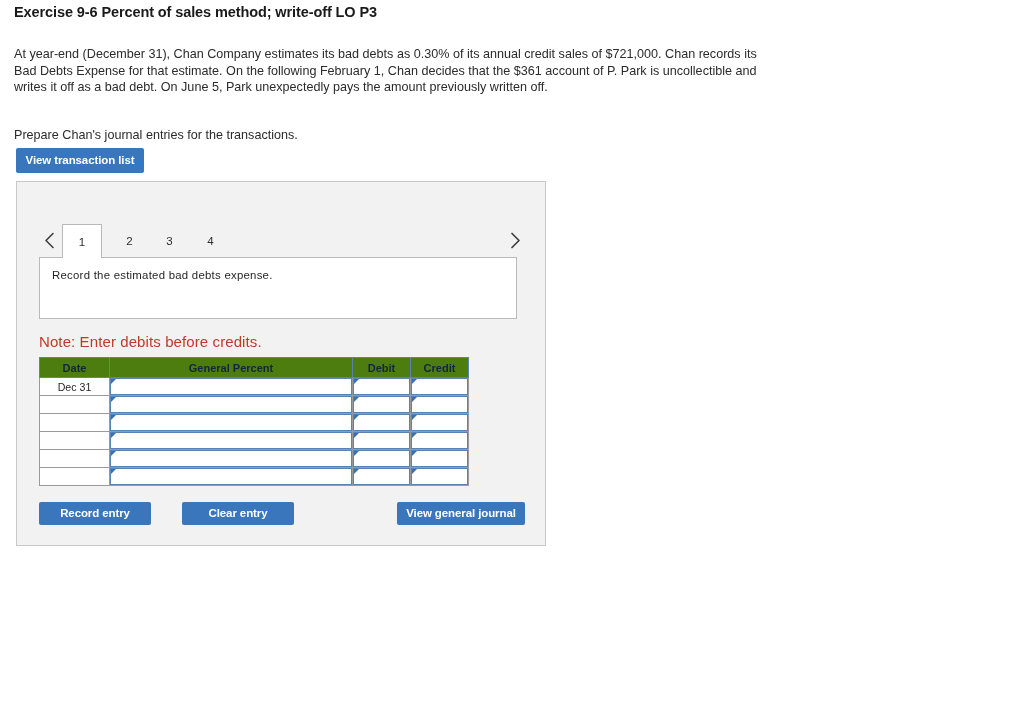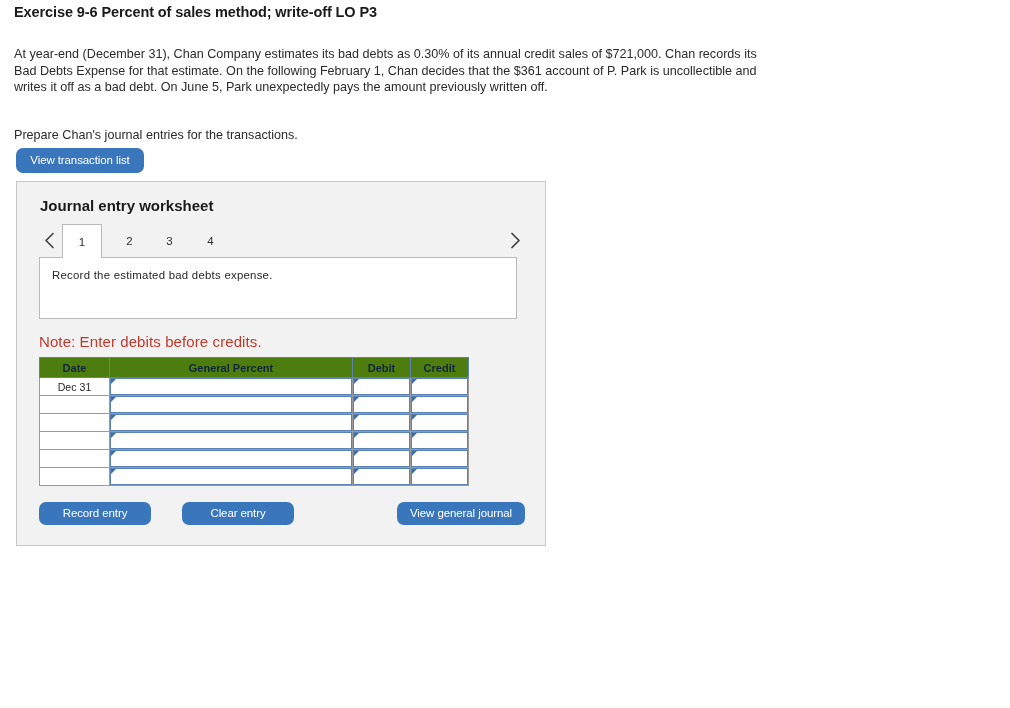"View transaction list" .btn { border-radius: 7px -> 2px; font-weight: normal -> bold }
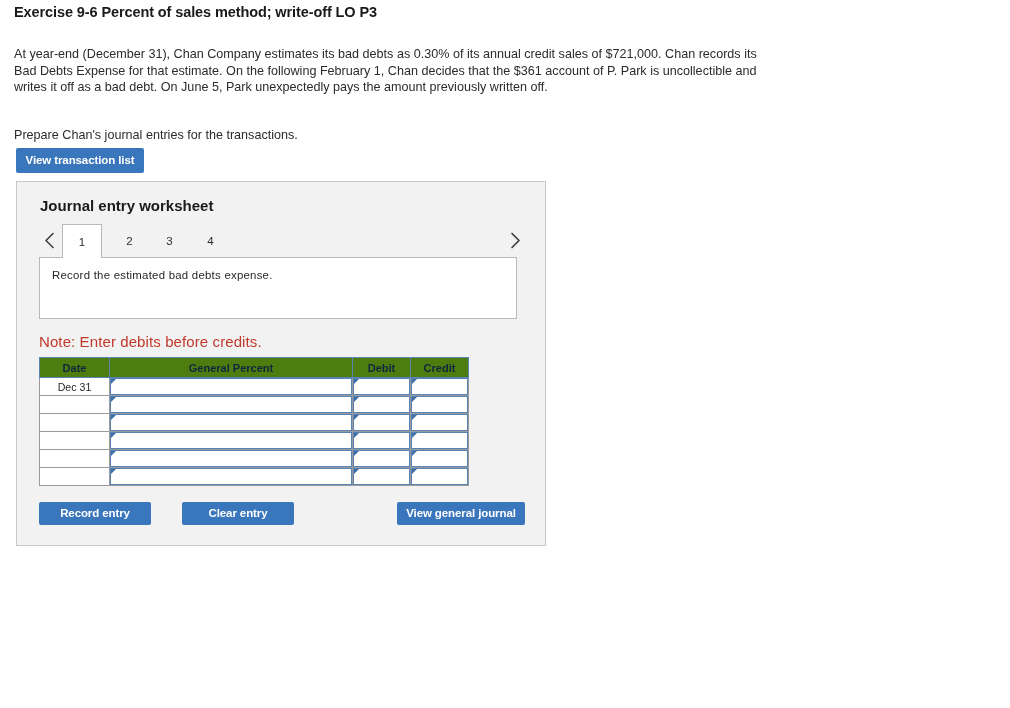"Journal entry worksheet" div.panel-title { html: <div>Journal entry worksheet</div> -> none }
